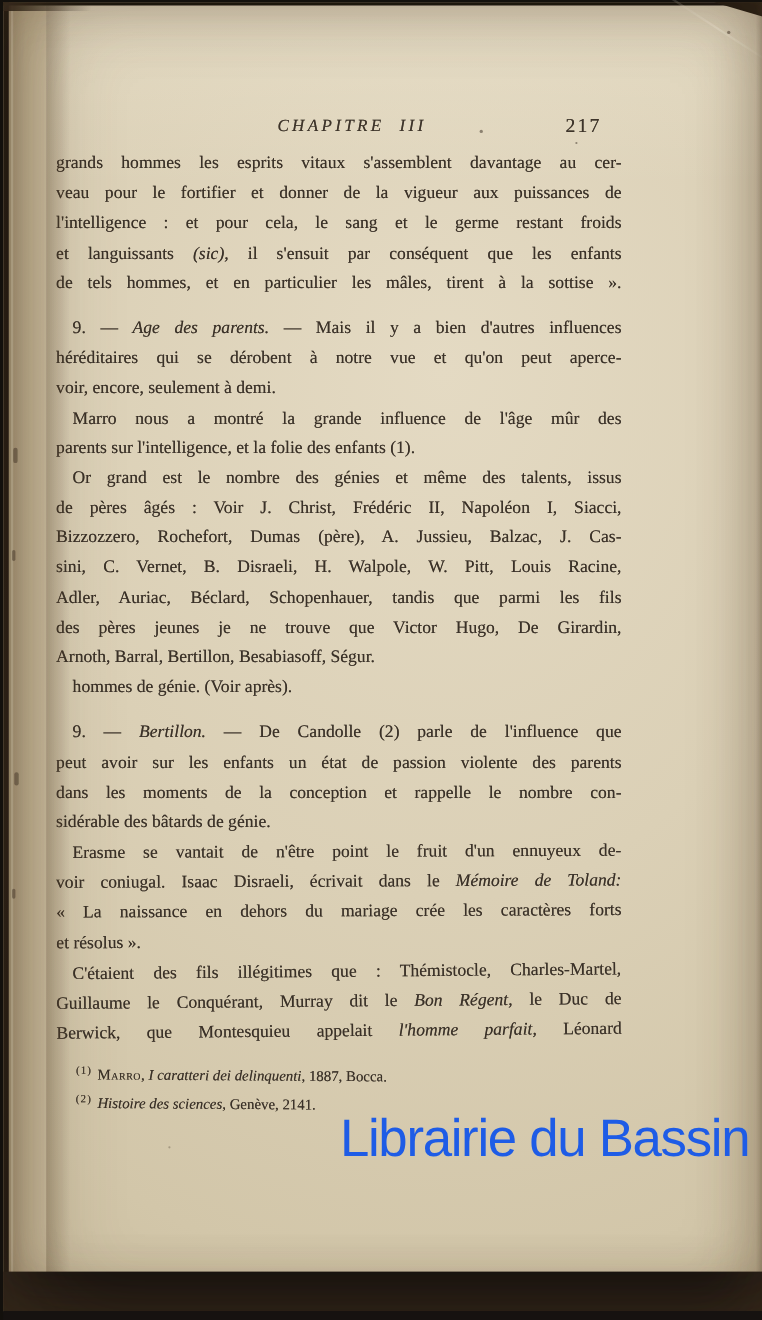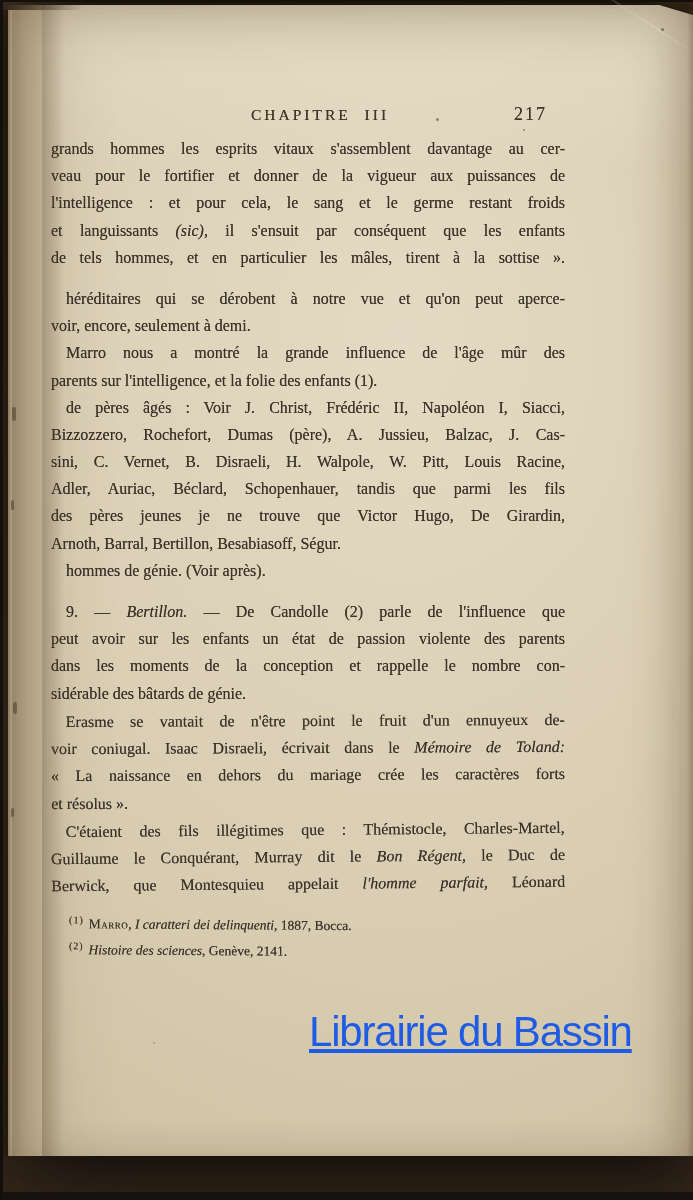"CHAPITRE III" .chapter { font-style: none -> italic }
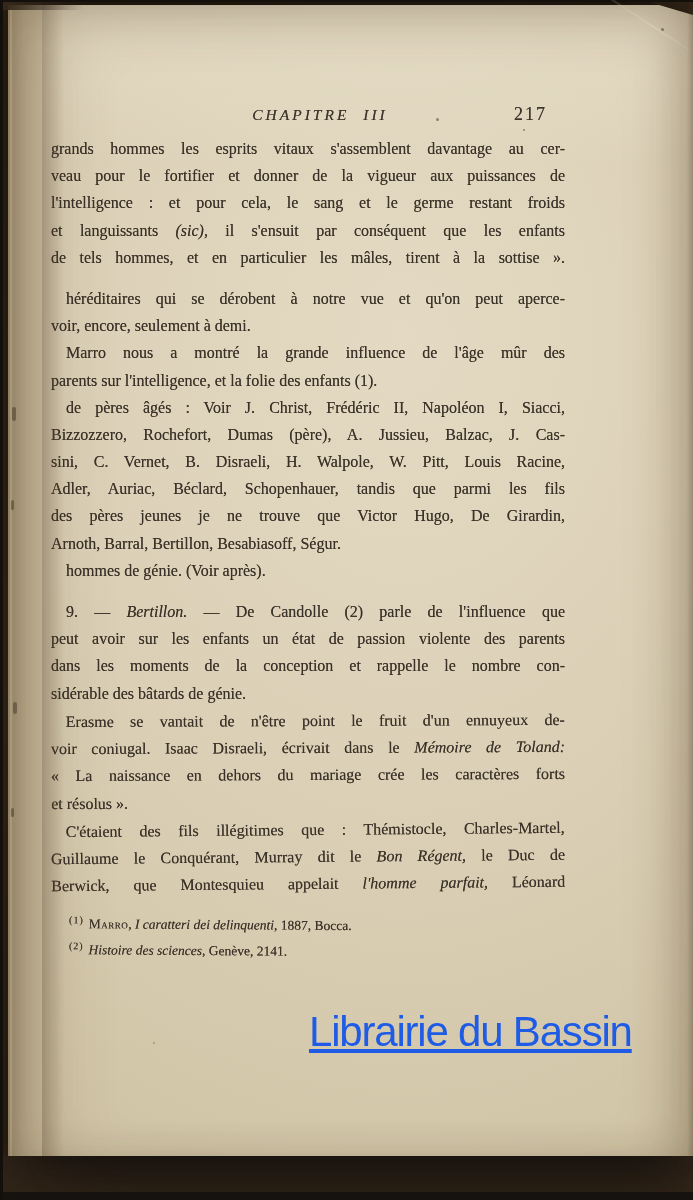"9. — Age des parents." div.line { html: none -> <div><span>9. — </span><span>Age des parents.</span><span> — Mais il y a bien d'autres influences</span></div> }
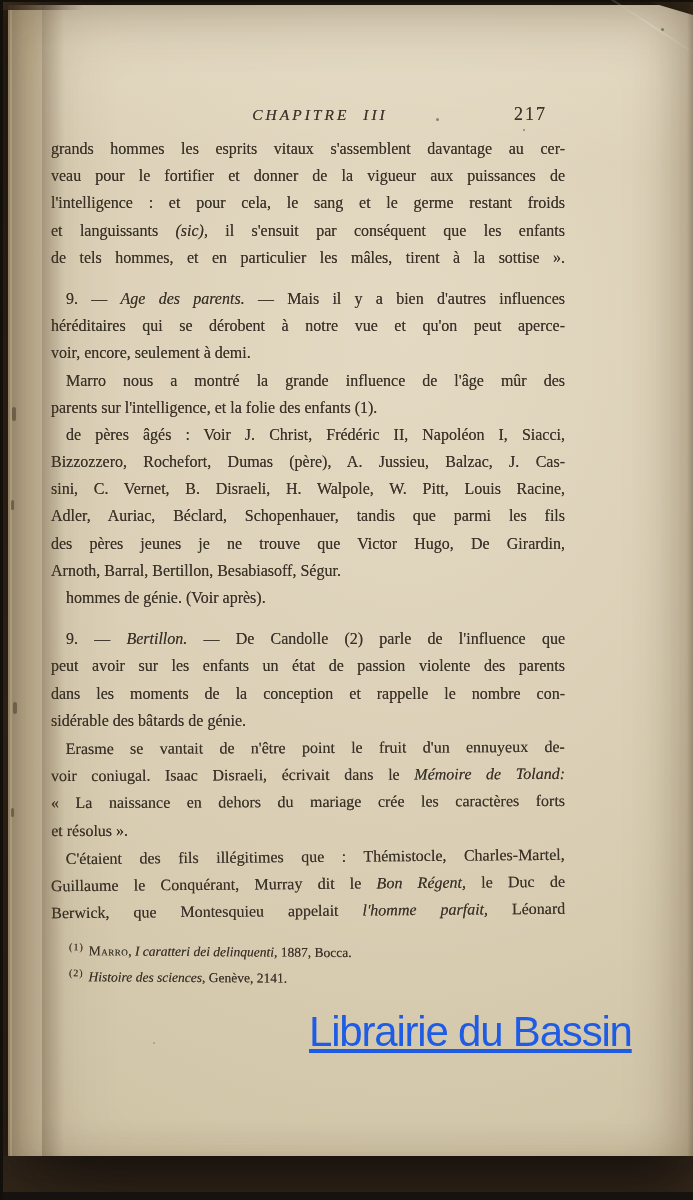"Or grand est le nombre" div.line { html: none -> <div><span>Or grand est le nombre des génies et même des talents, issus</span></div> }
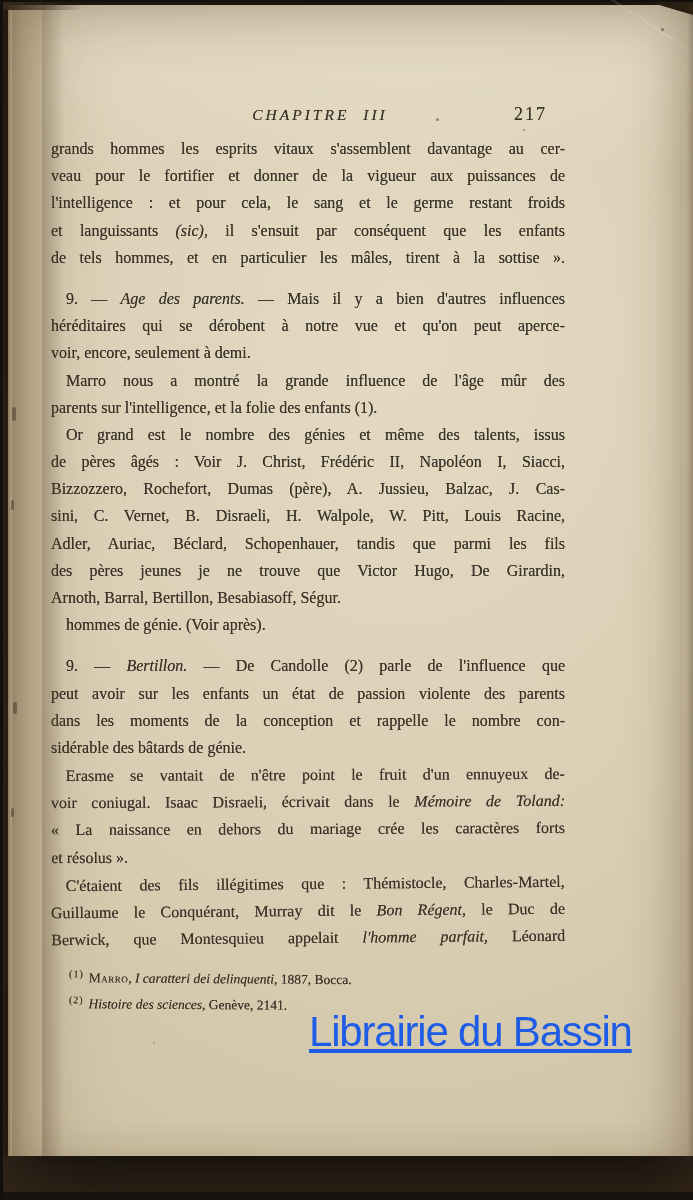"Librairie du Bassin" .watermark { font-size: 42px -> 48px; text-decoration: underline -> none }
